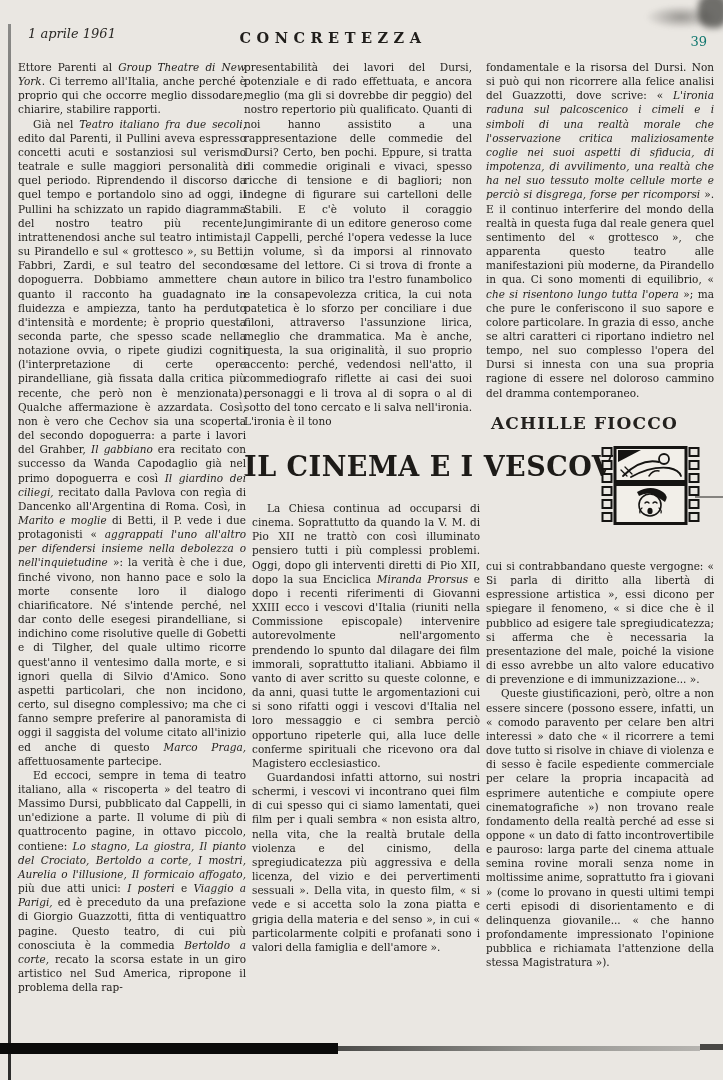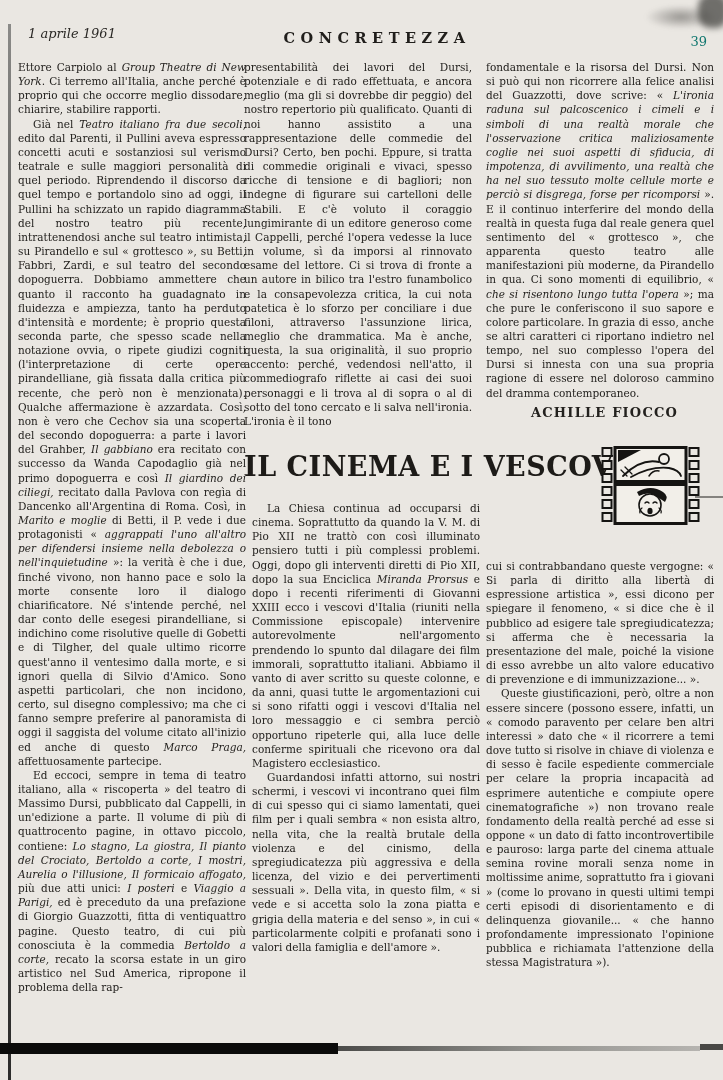"CONCRETEZZA" .masthead { padding-left: 44px -> none }
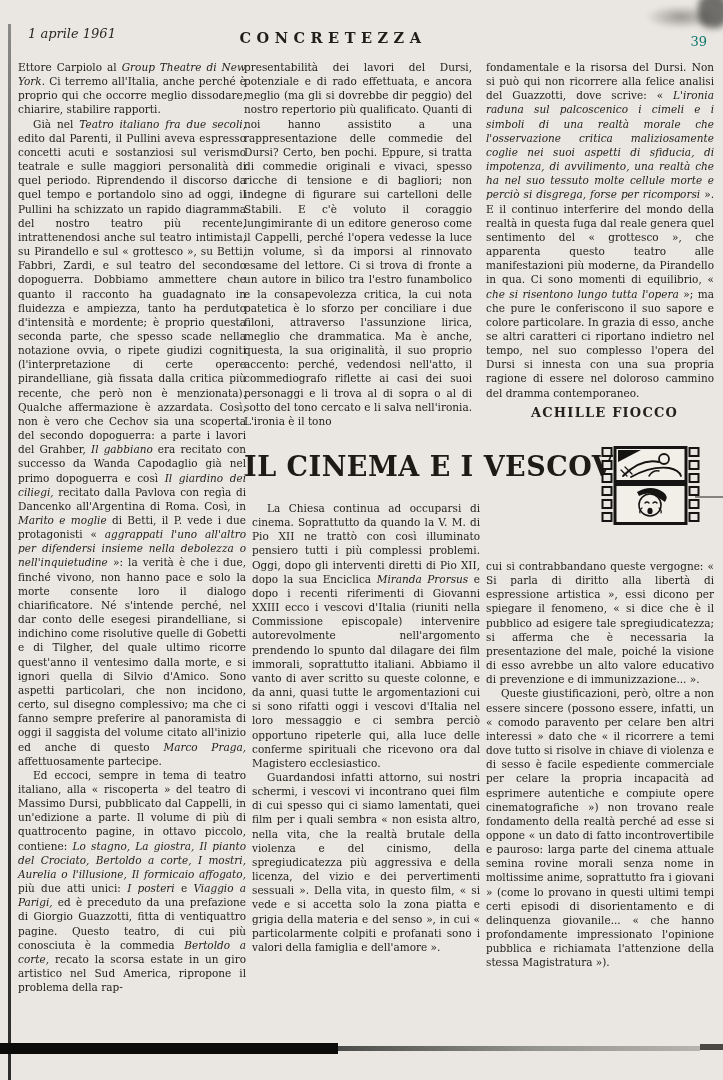"Ettore Carpiolo al" span { text: Carpiolo -> Parenti }
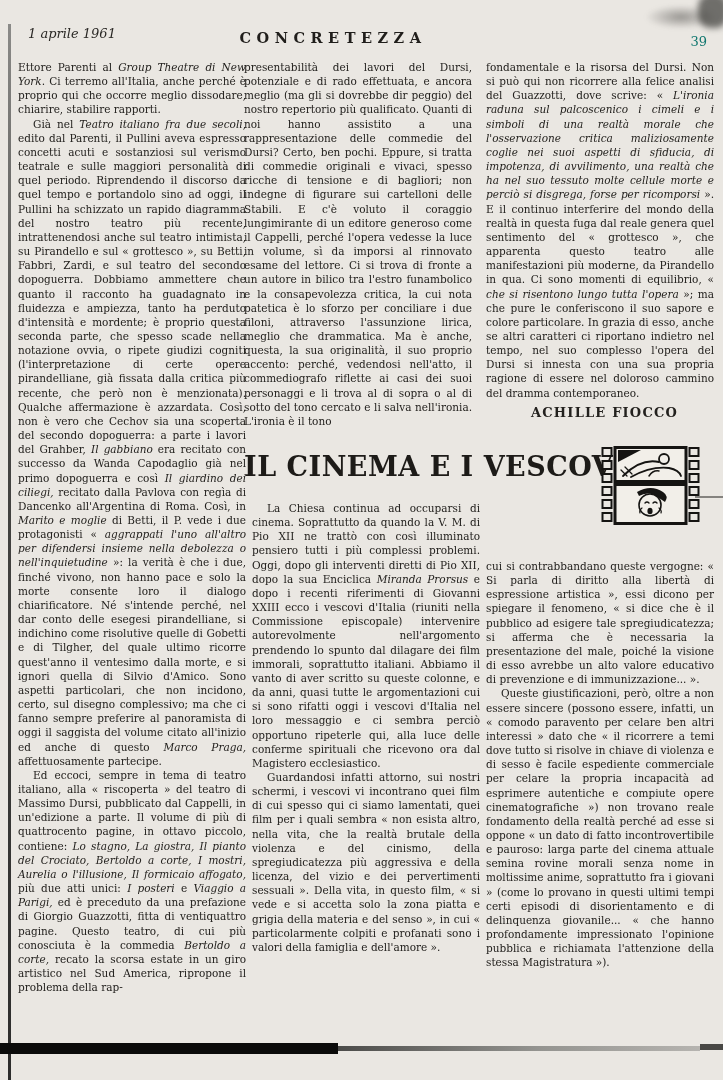"ACHILLE FIOCCO" .byline { font-size: 13px -> 17px; margin-top: 6px -> 16px }
